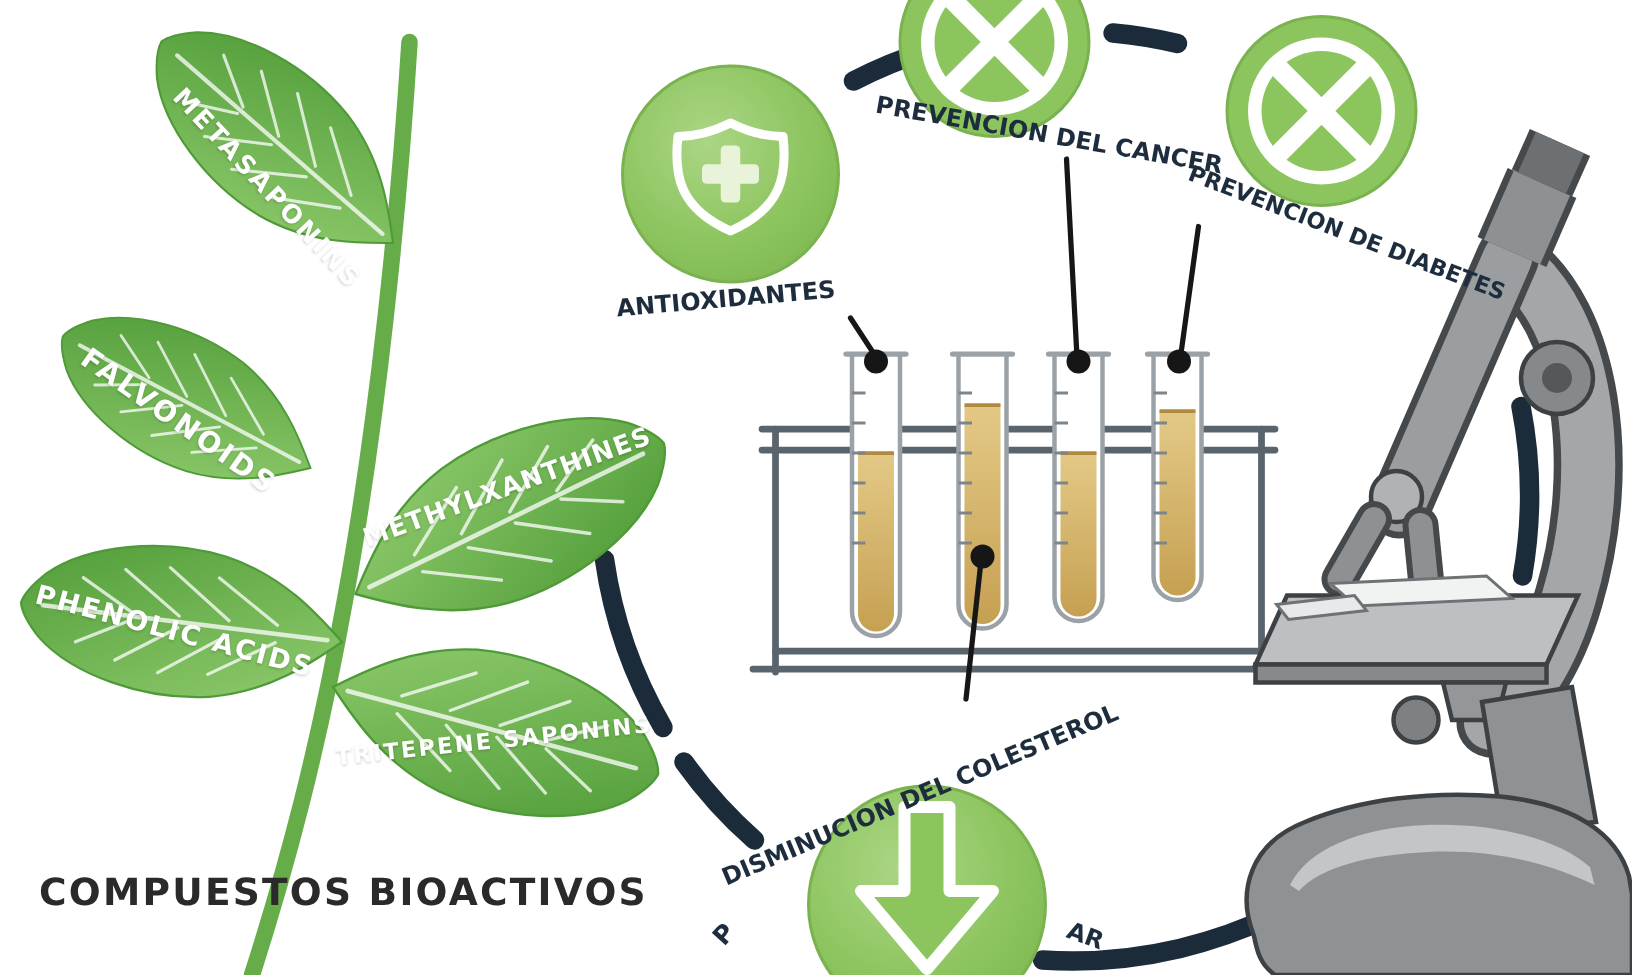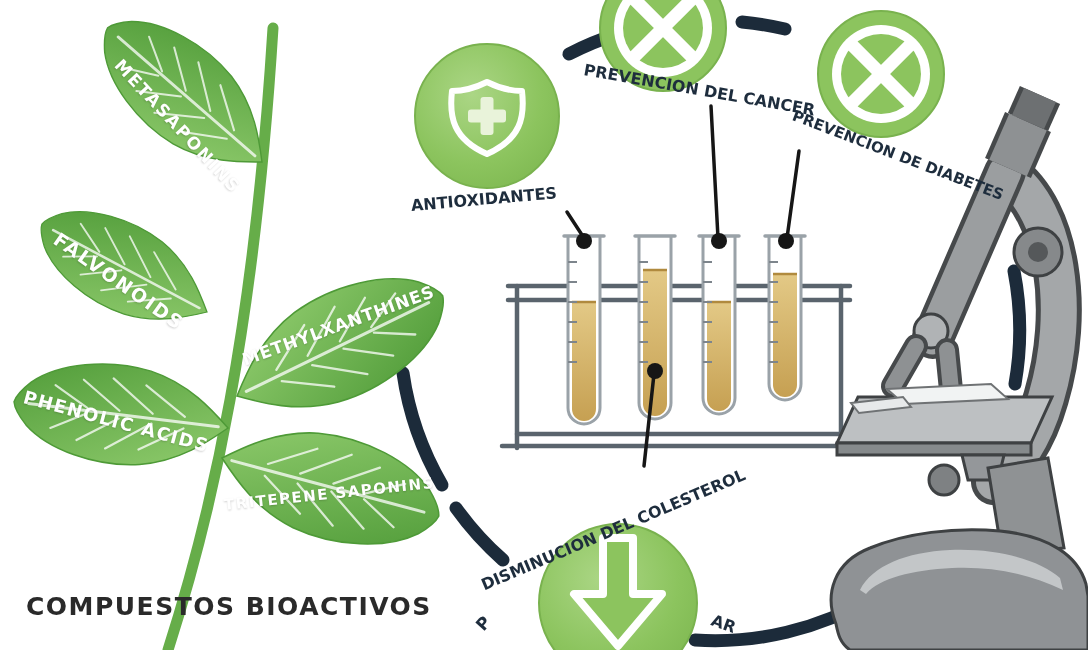"COMPUESTOS BIOACTIVOS" .title { top: 592px -> 580px }
